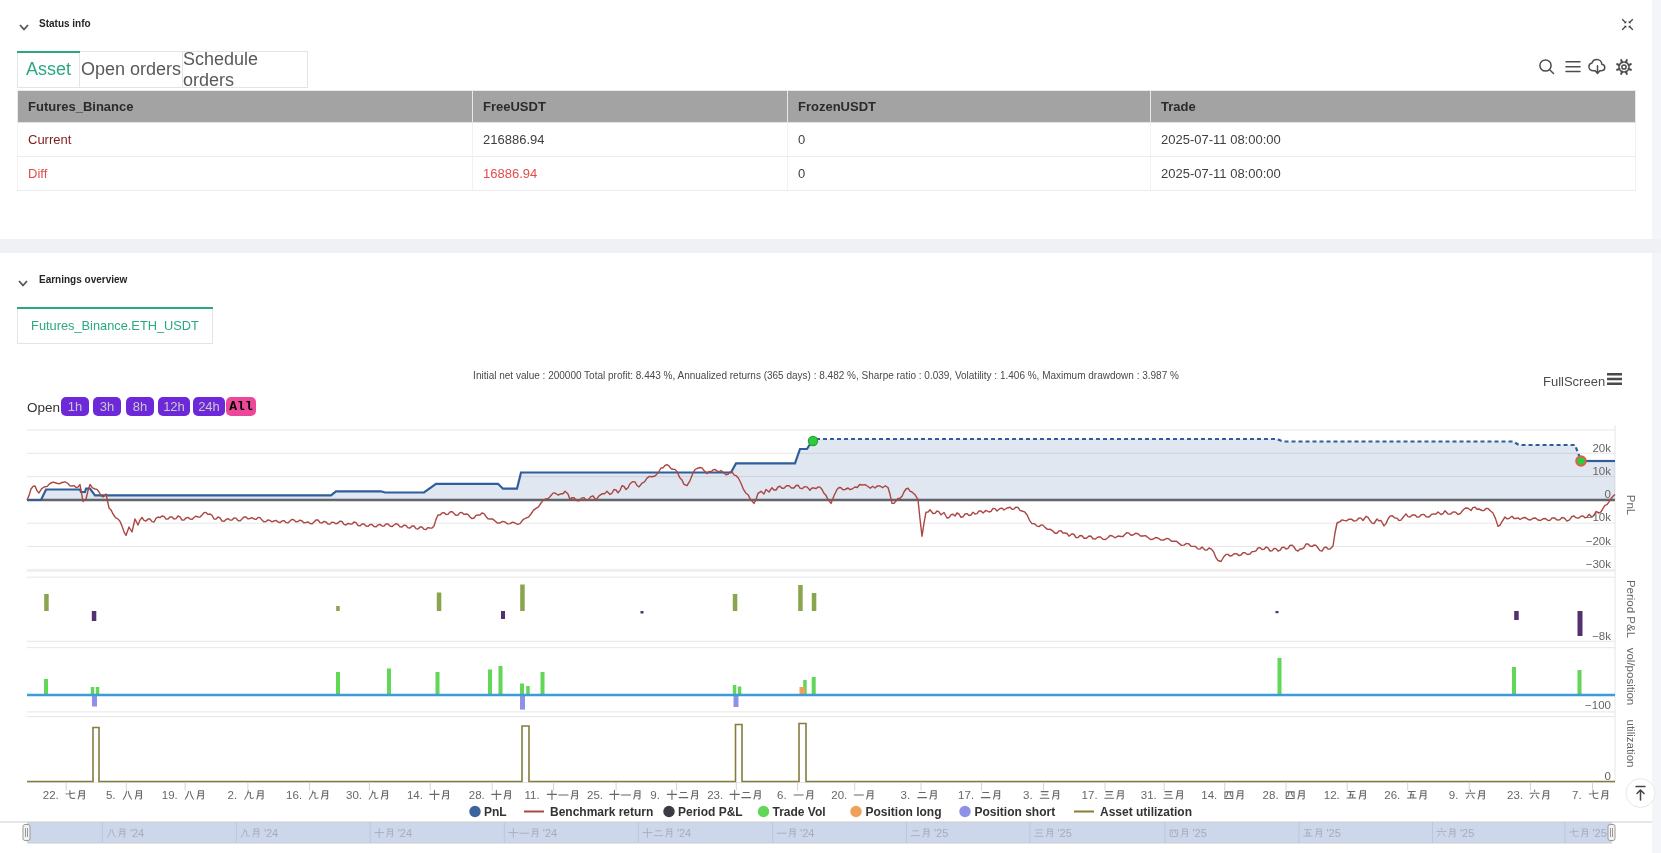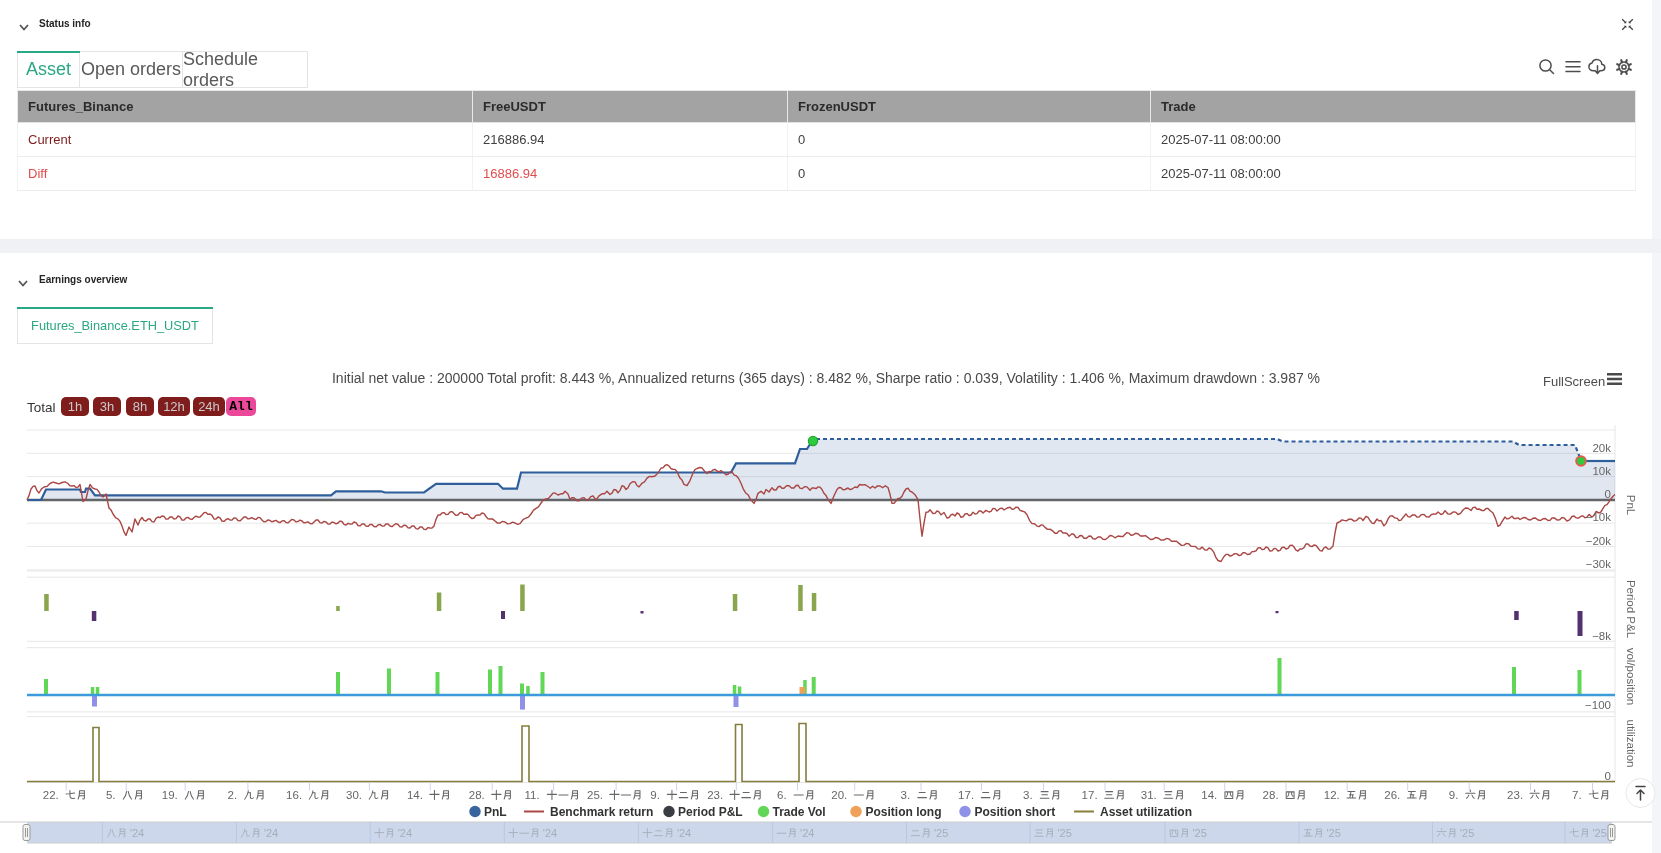"Initial net value : 200000" .statline { font-size: 14px -> 10px }
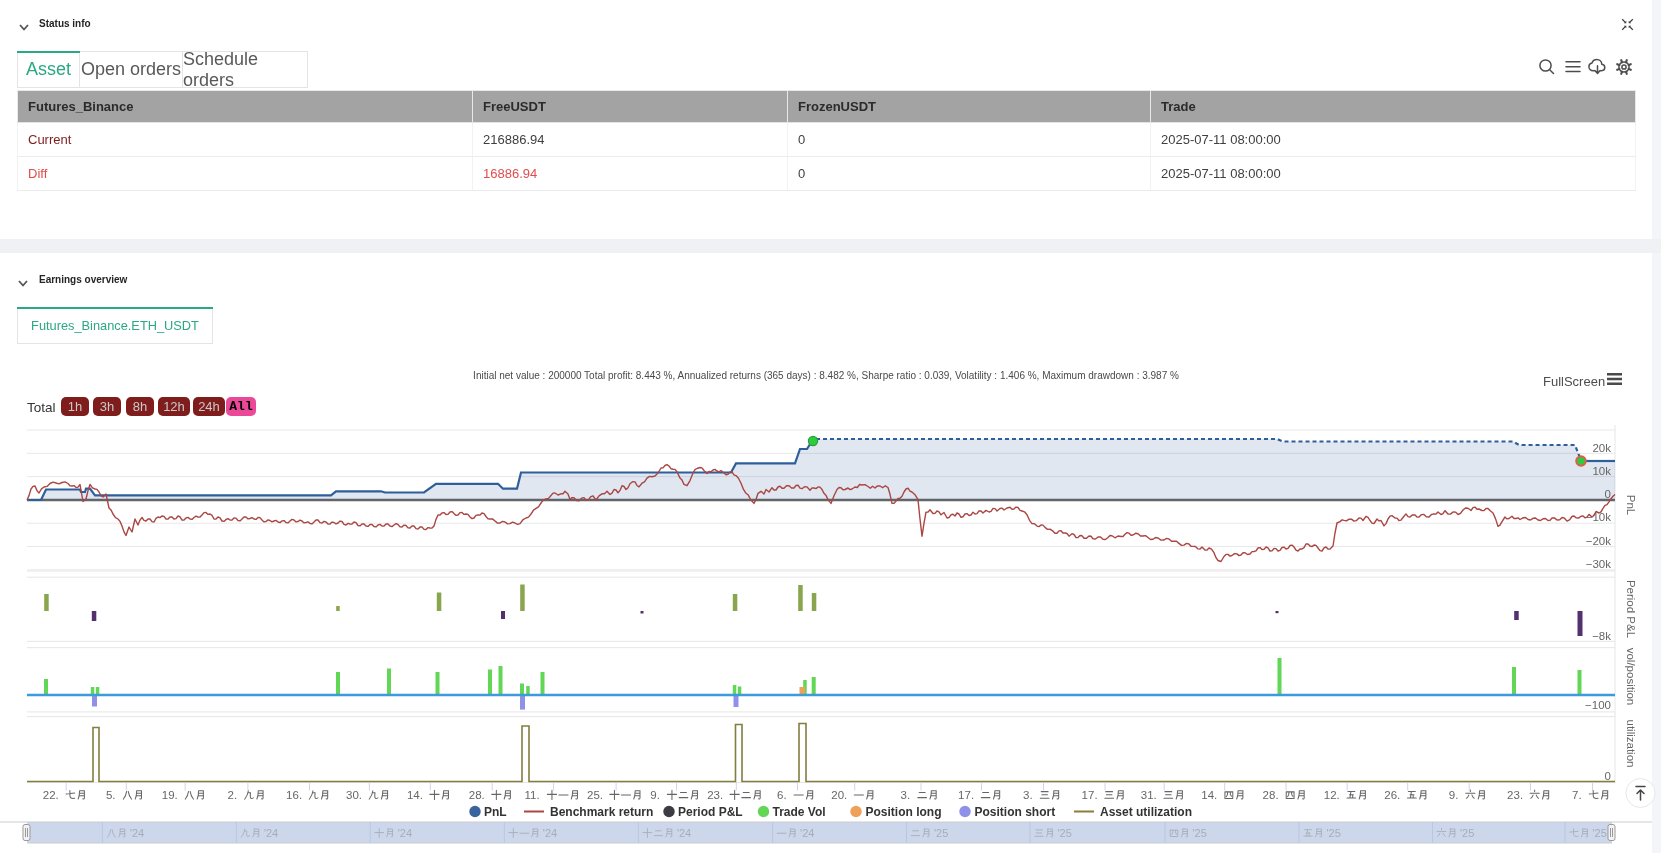"Total" div.abs { text: Total -> Open }
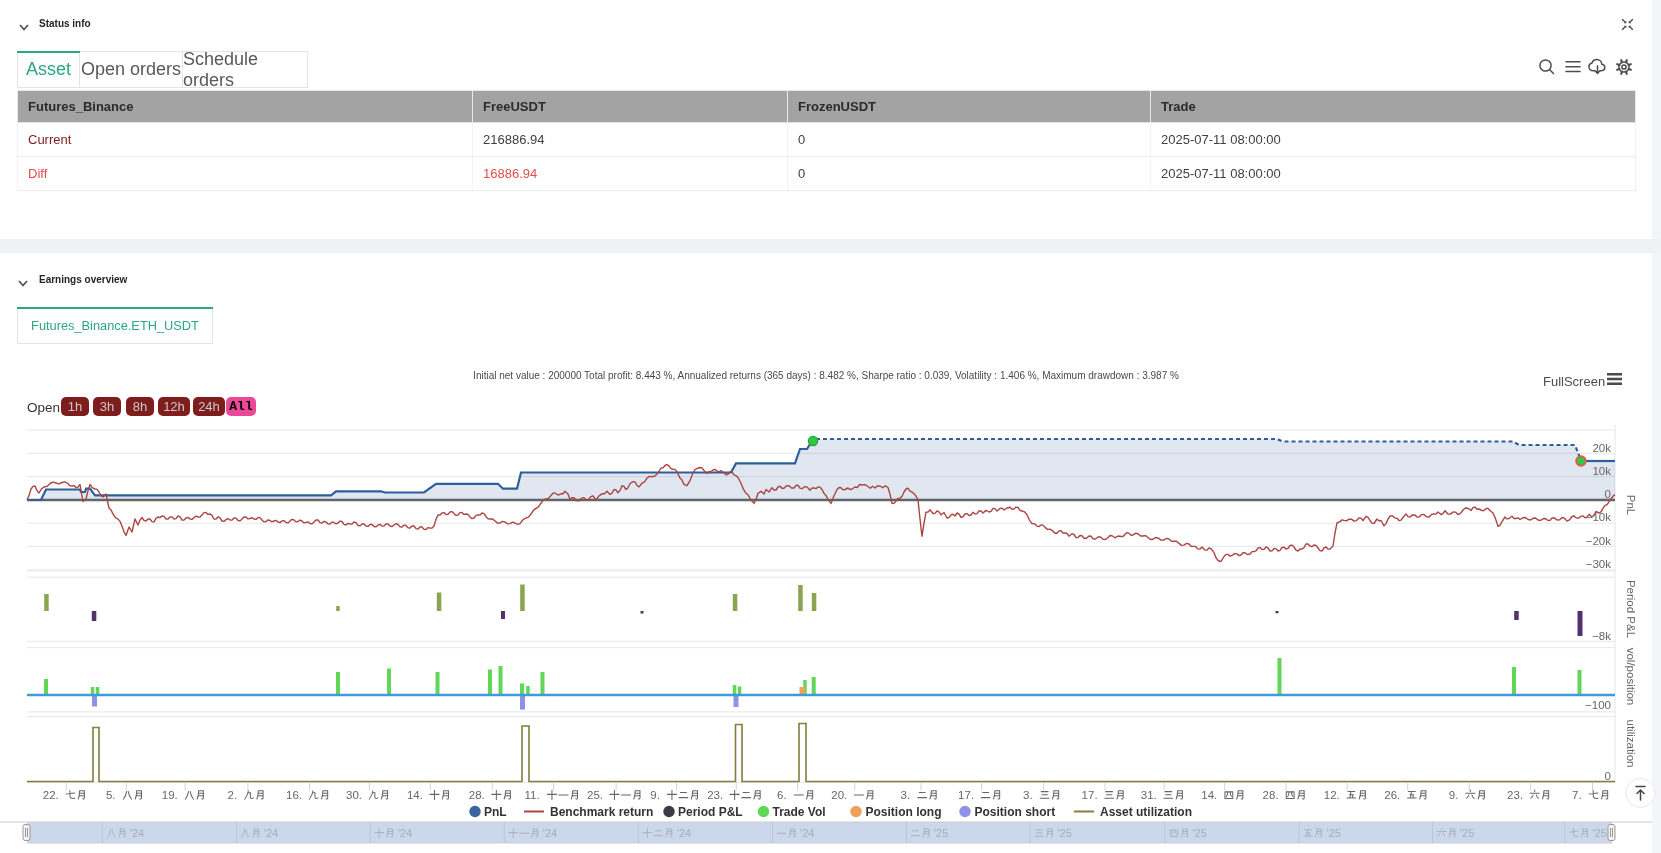"1h" .zoff { background: #7f1d1d -> #6d28d9 }
